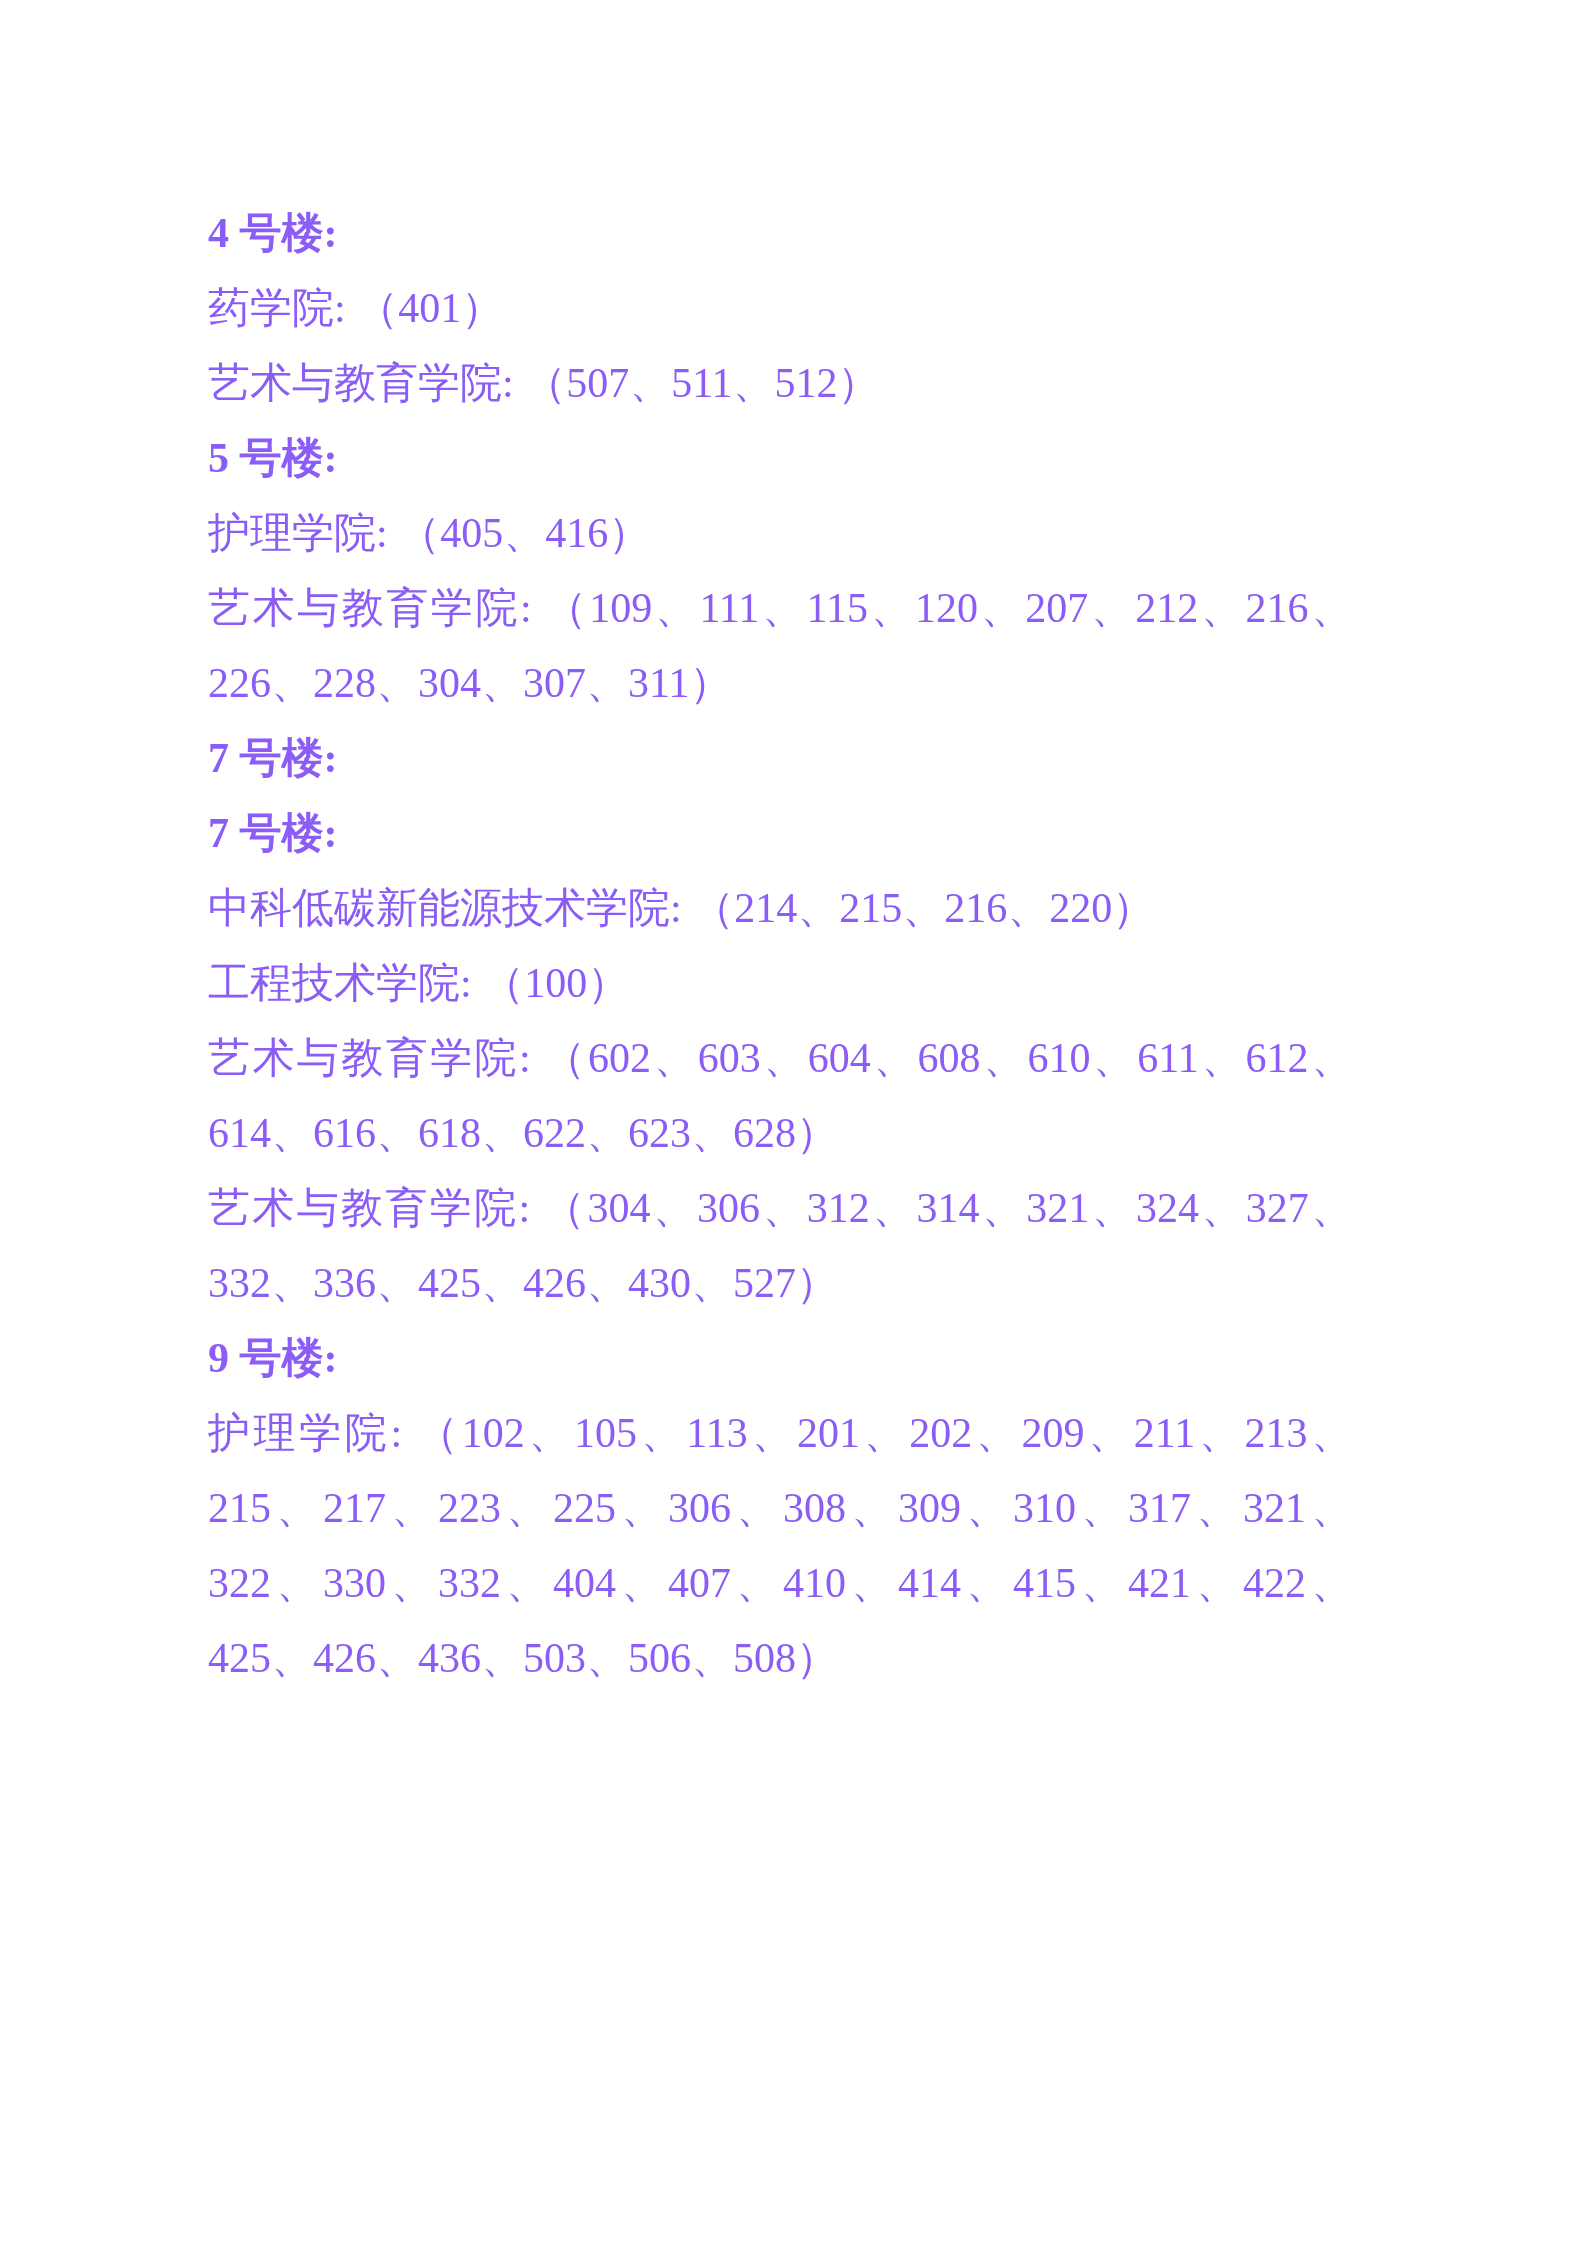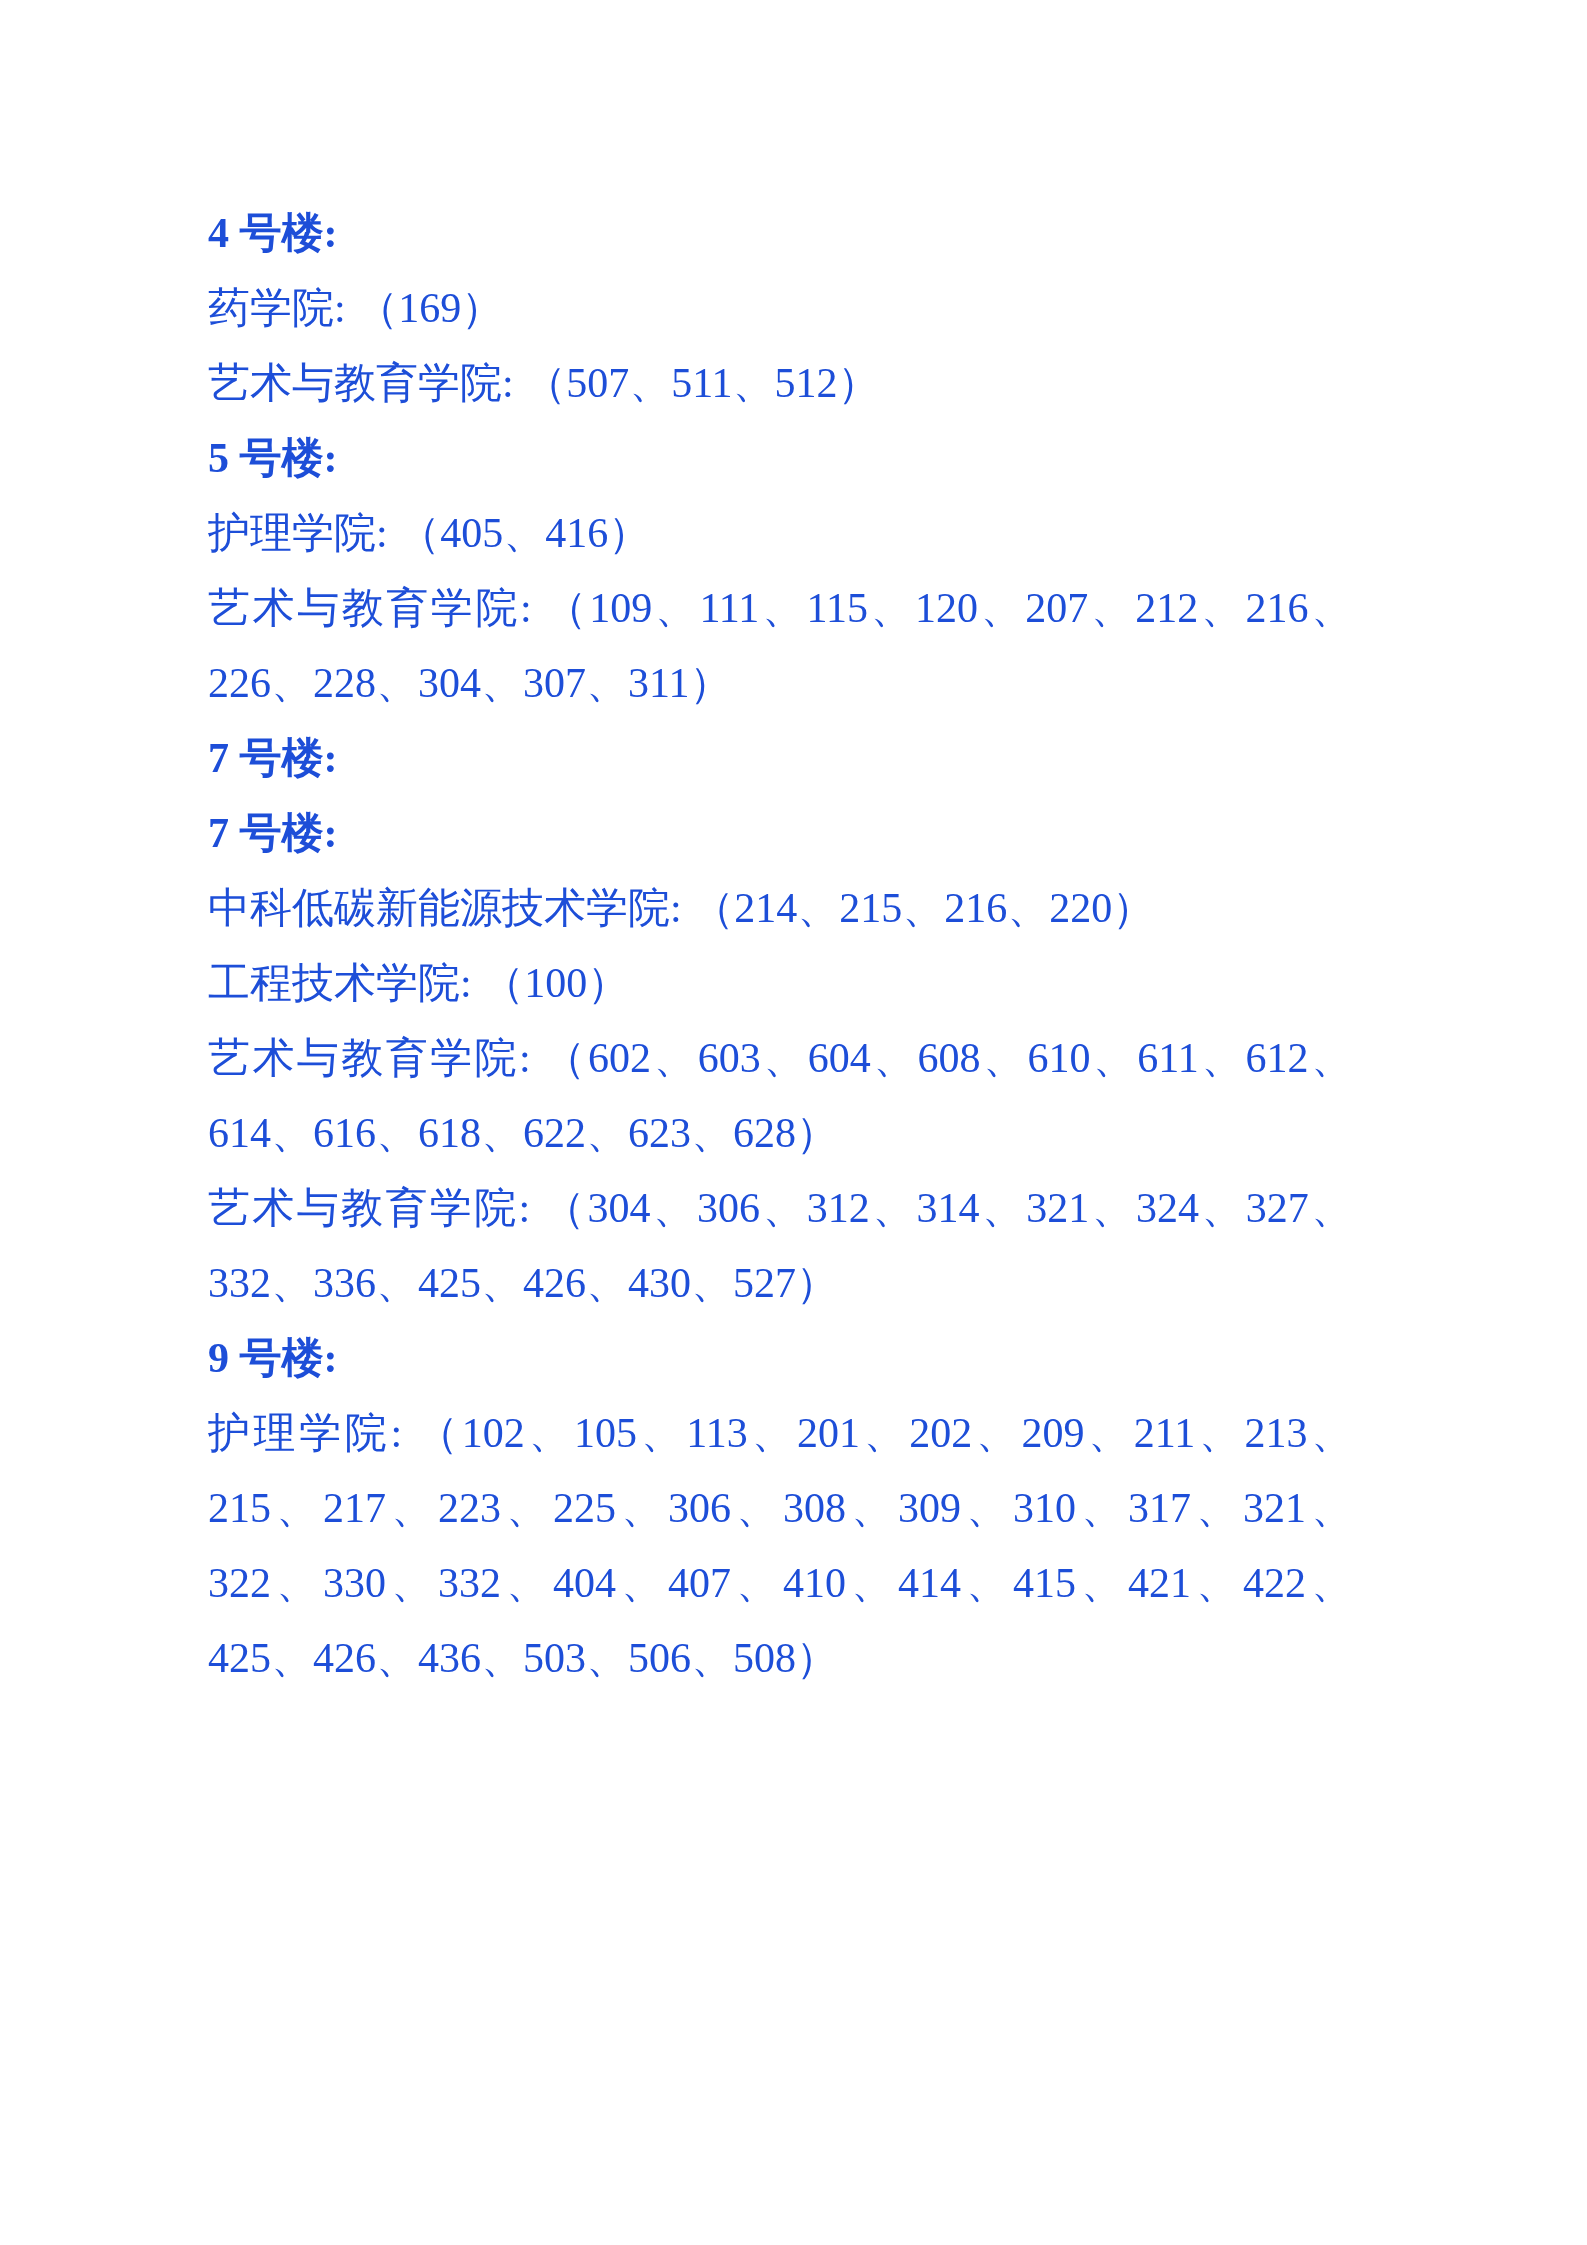"4 号楼:" .line { color: #1d4ed8 -> #8b5cf6 }
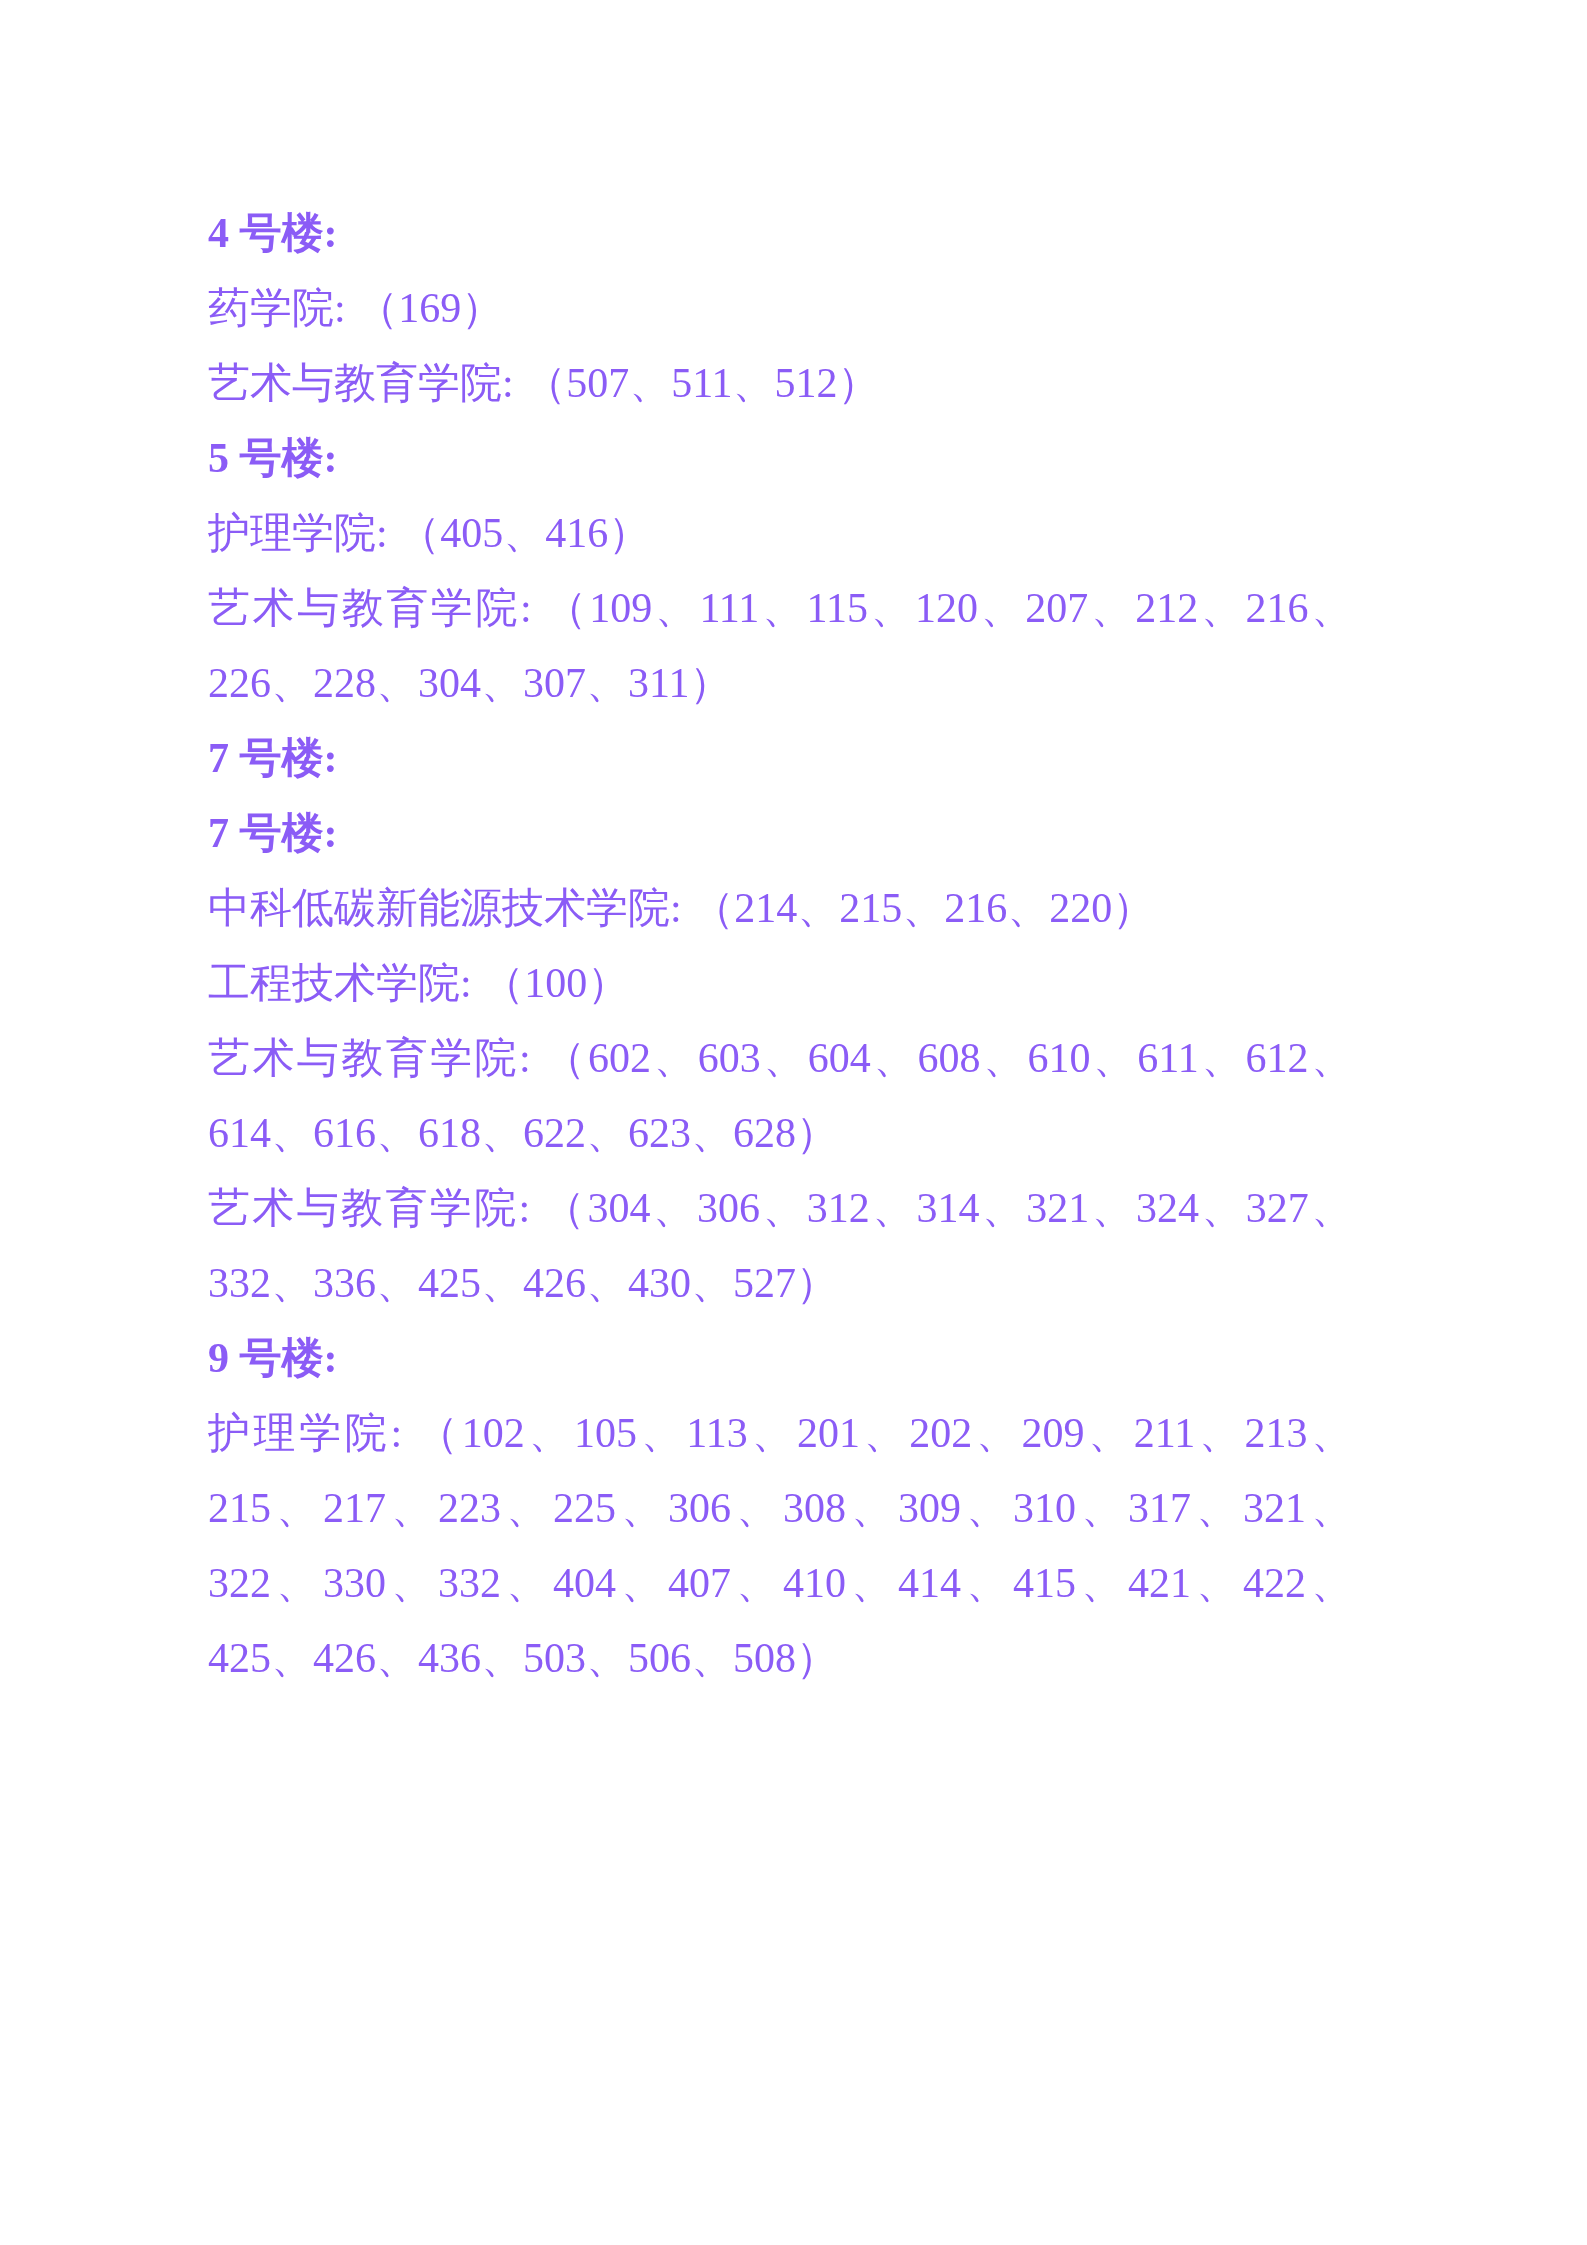": （169）" span { text: 169 -> 401 }
